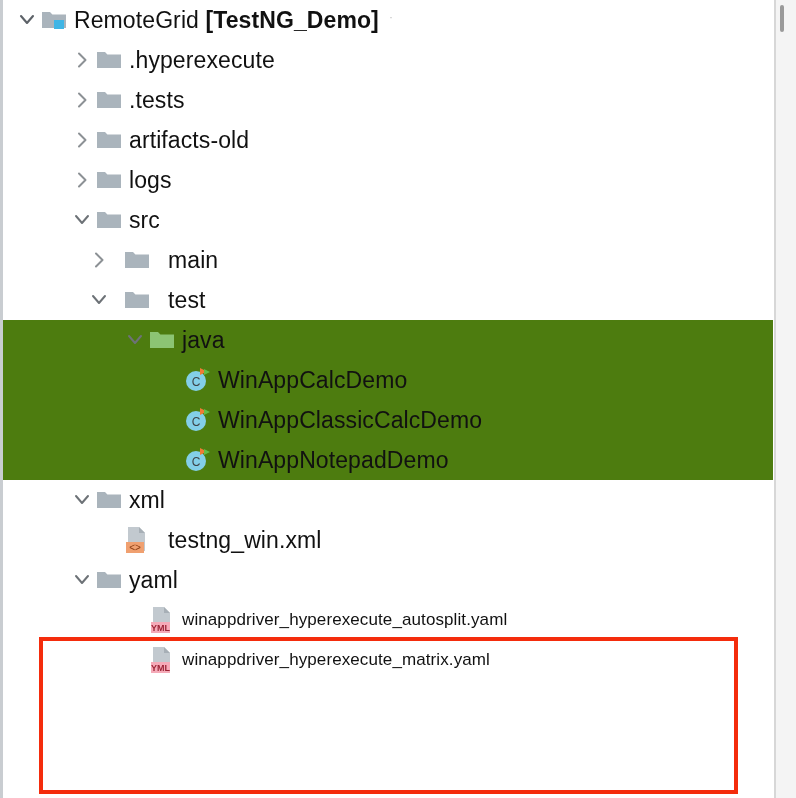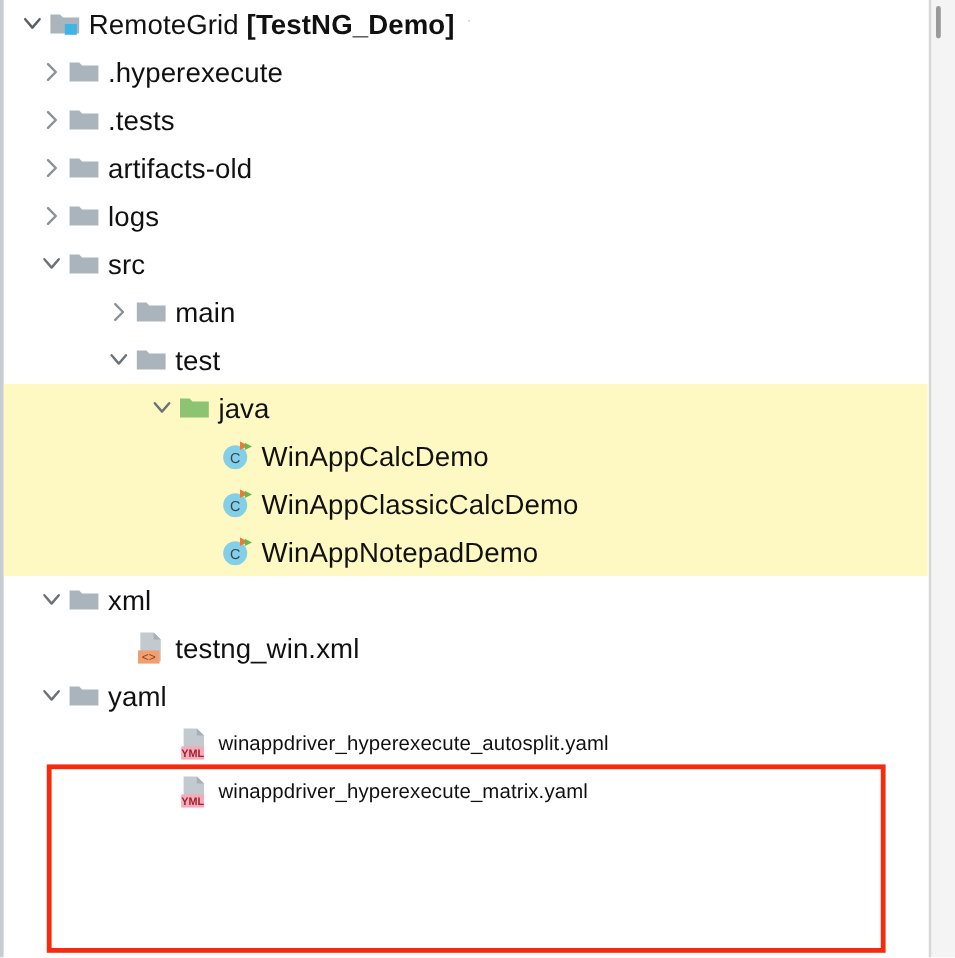".hyperexecute" .i1 { padding-left: 26px -> 65px }
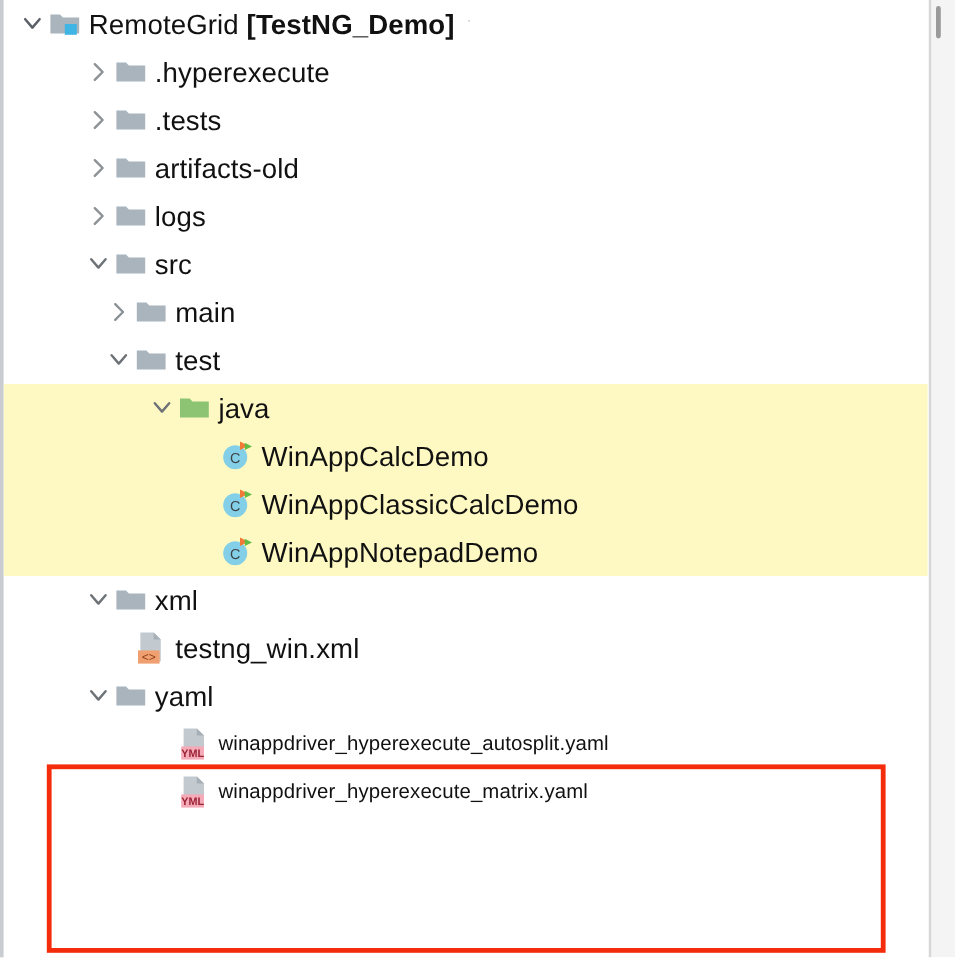"main" .i2 { gap: none -> 11px }
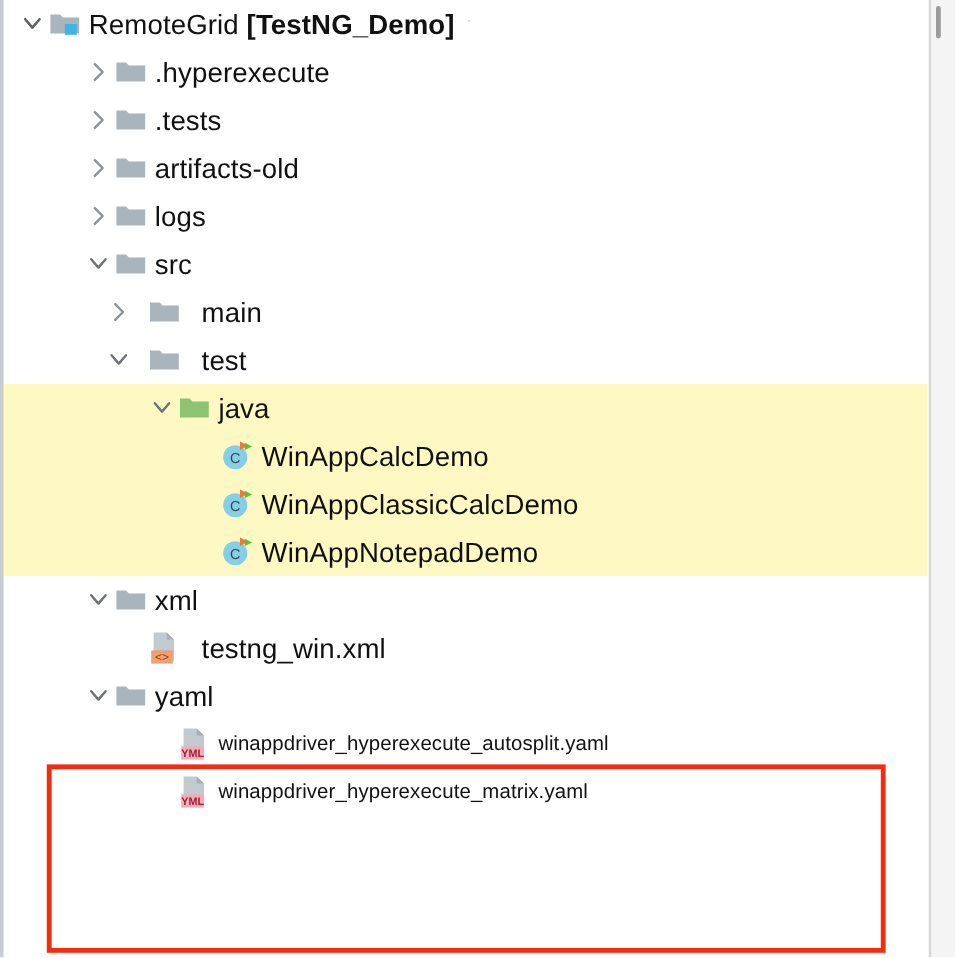"java" .row.hl { background: #fef9c3 -> #4d7c0f }
